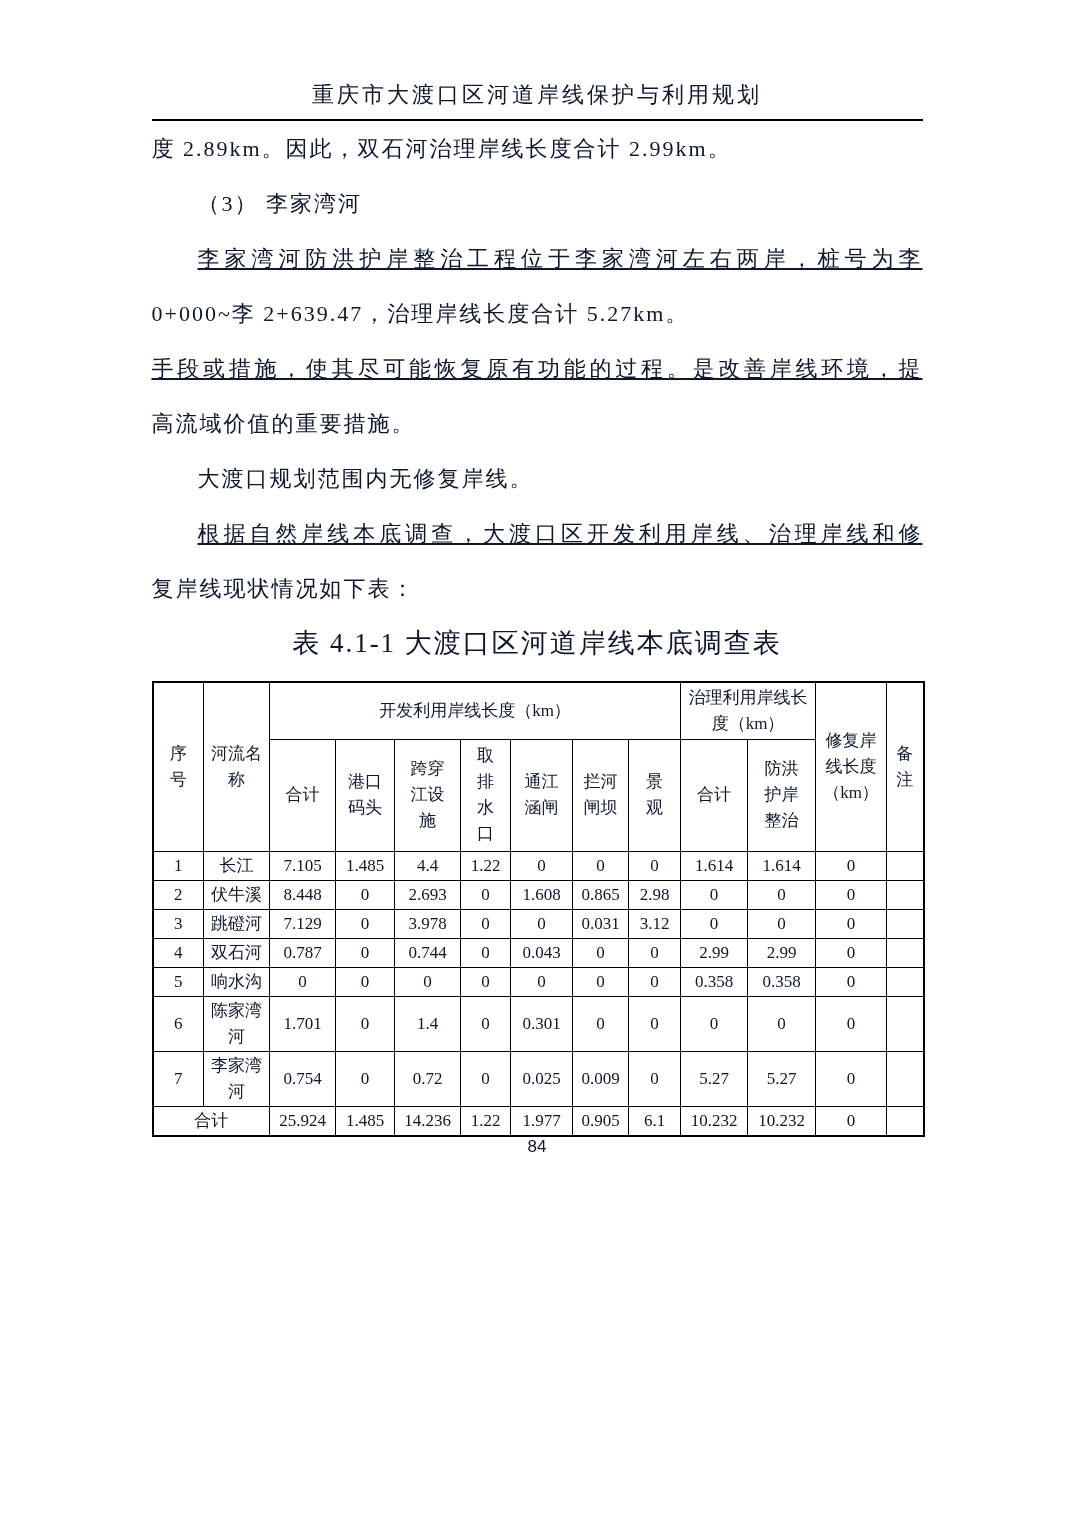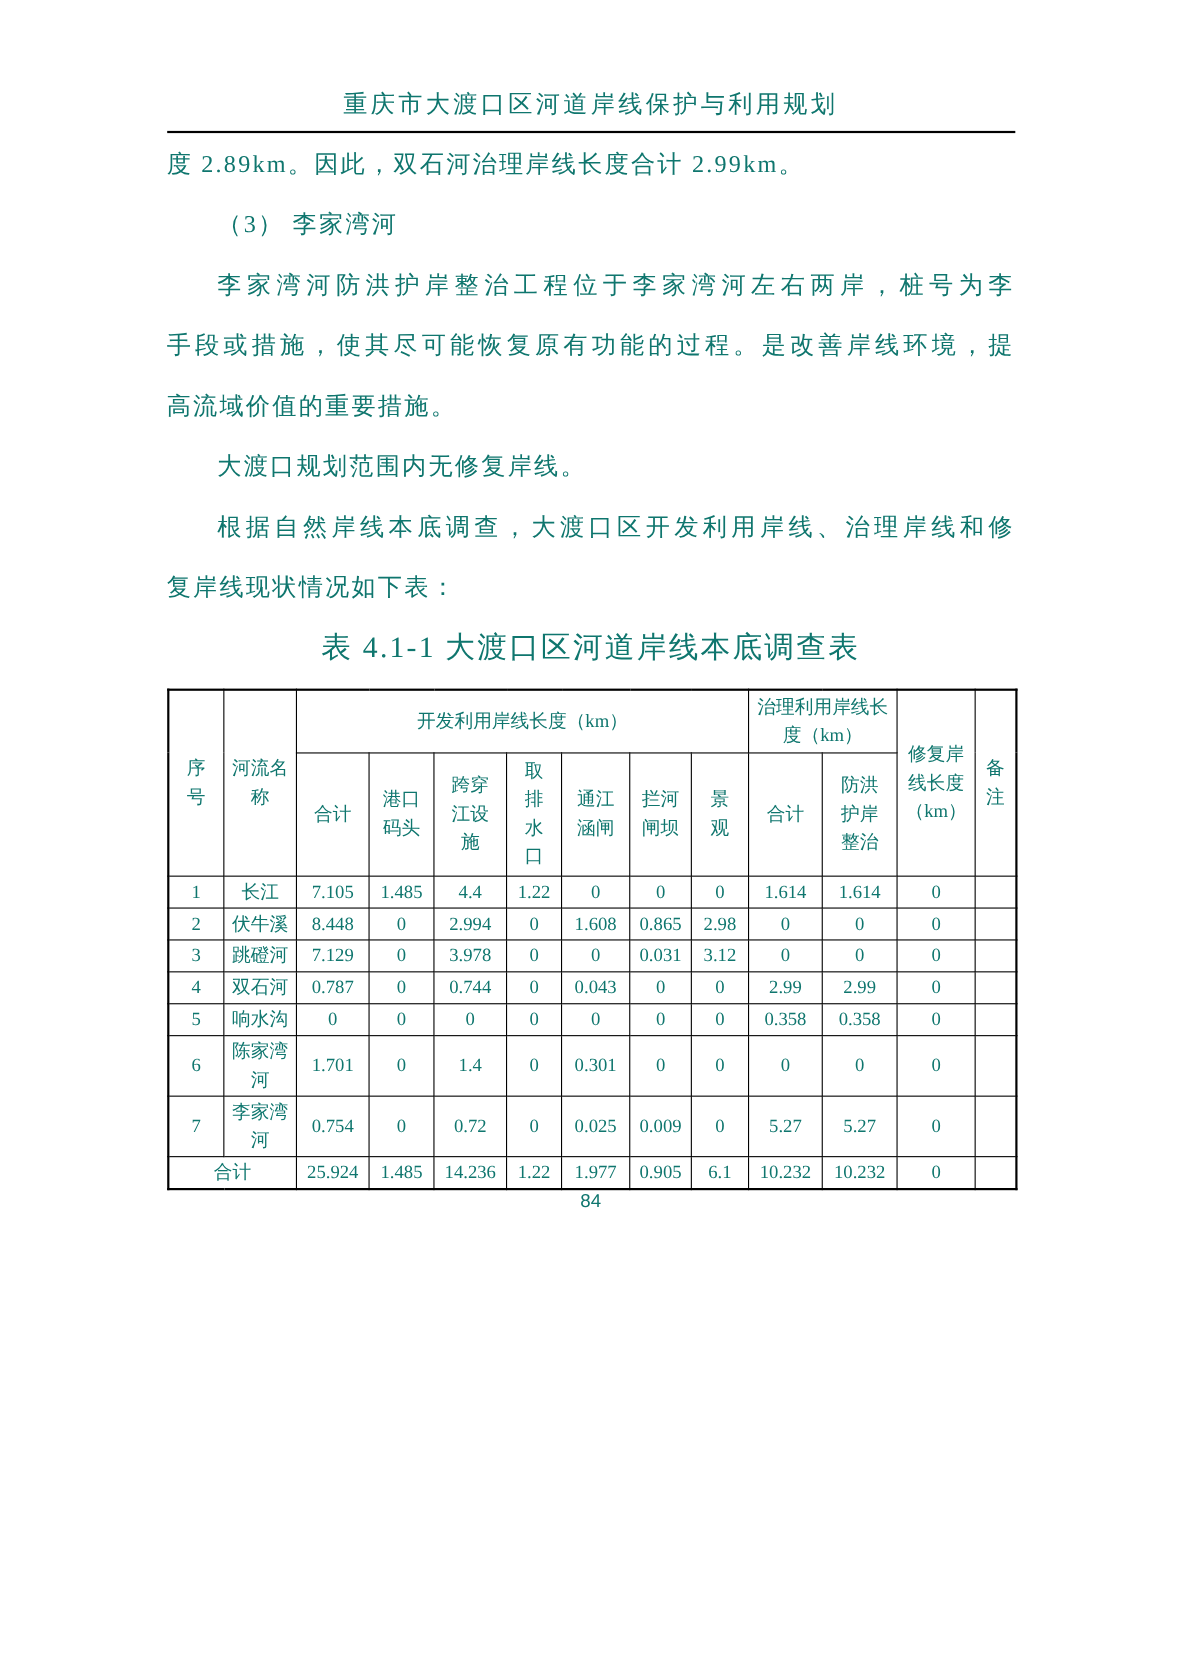"重庆市大渡口区河道岸线保护与利用规划" .page { color: #0f766e -> #0f172a }
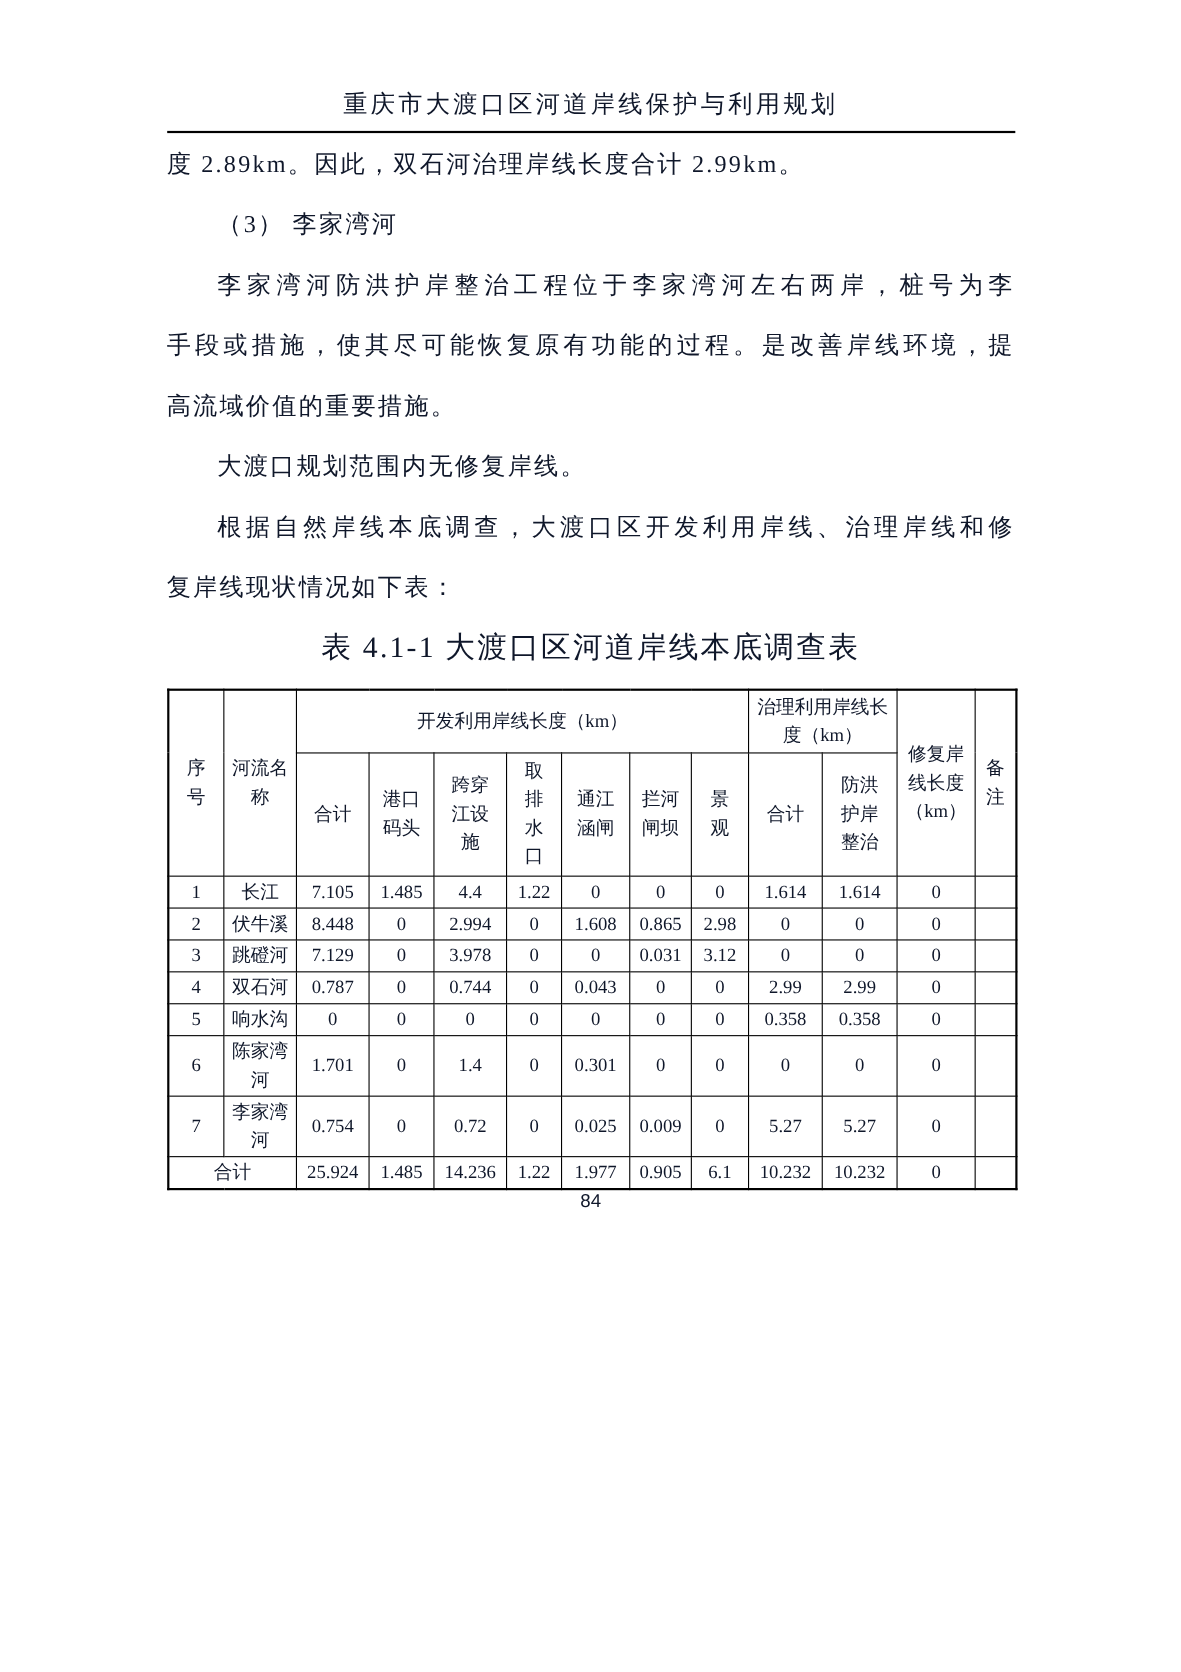"李家湾河防洪护岸整治工程位于李家湾河左右两岸，桩号为李" .line.full { text-decoration: none -> underline }
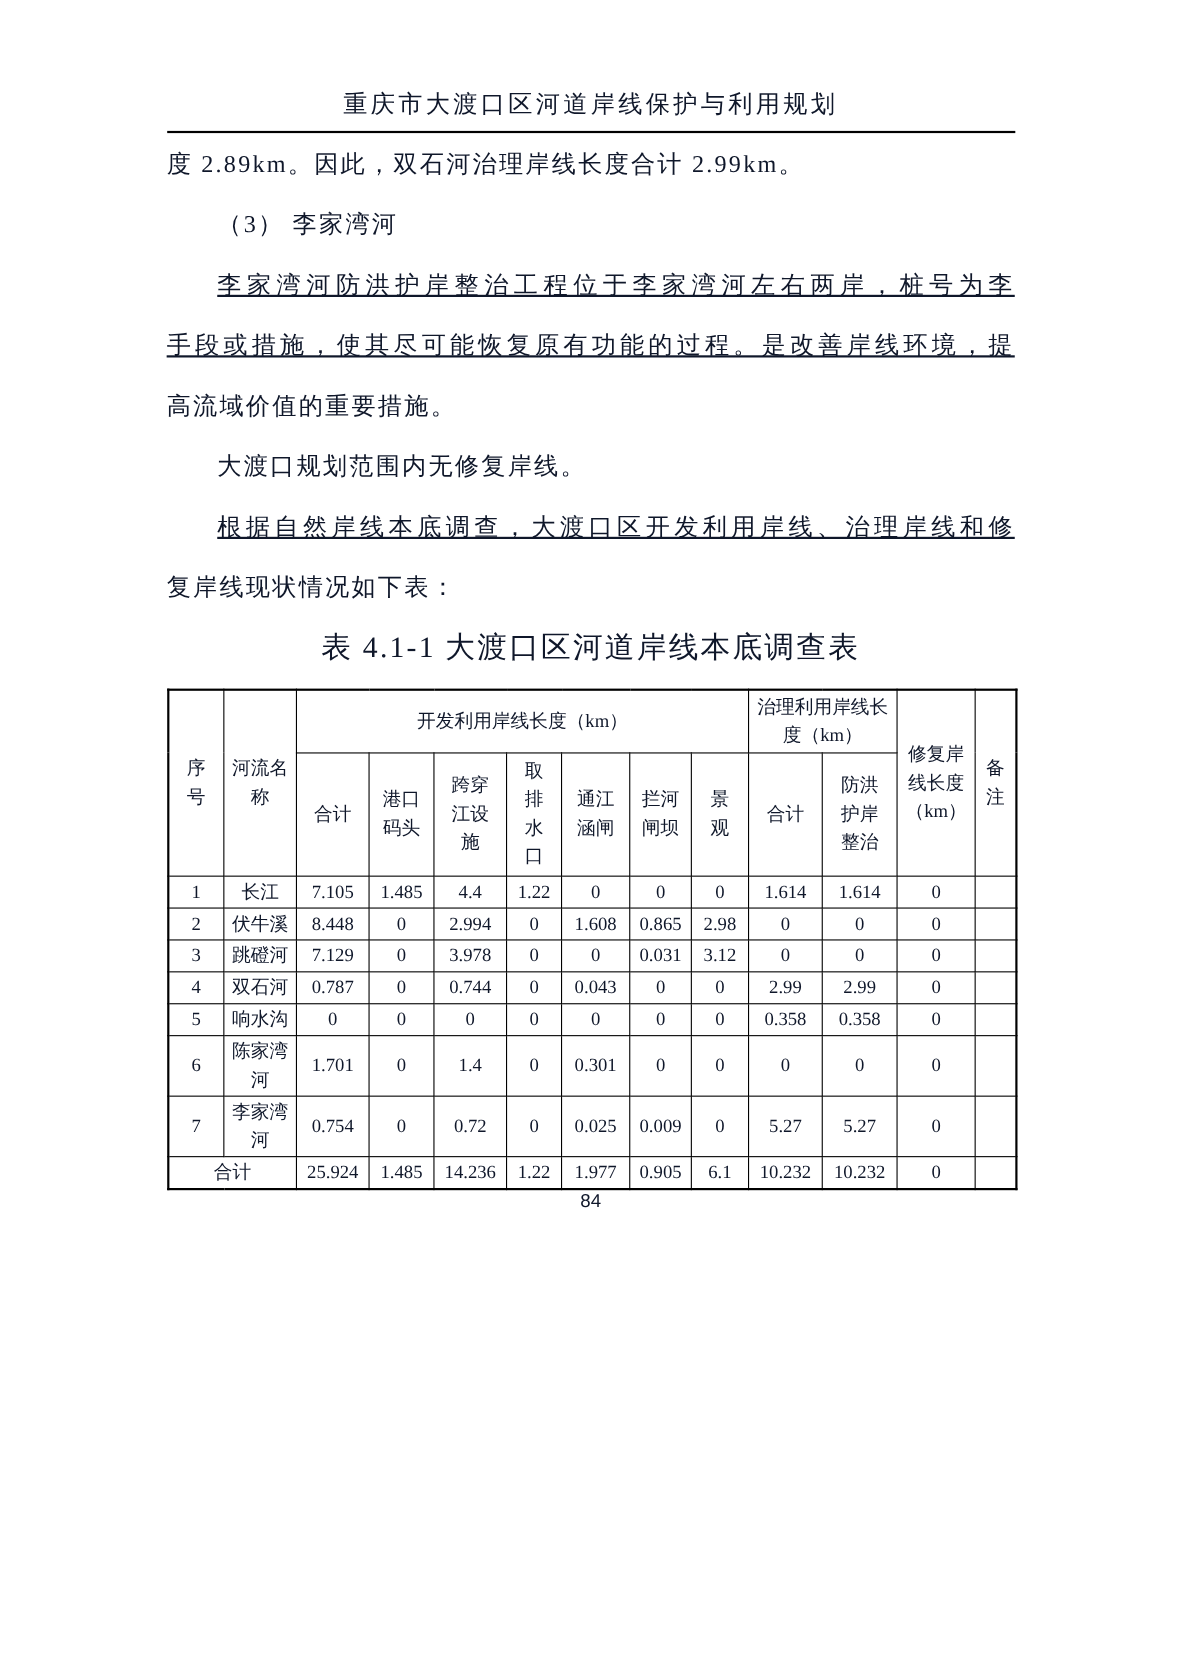"0+000~李 2+639.47，治理岸线长度合计 5.27km。" div.line { html: none -> <div>0+000~李 2+639.47，治理岸线长度合计 5.27km。</div> }
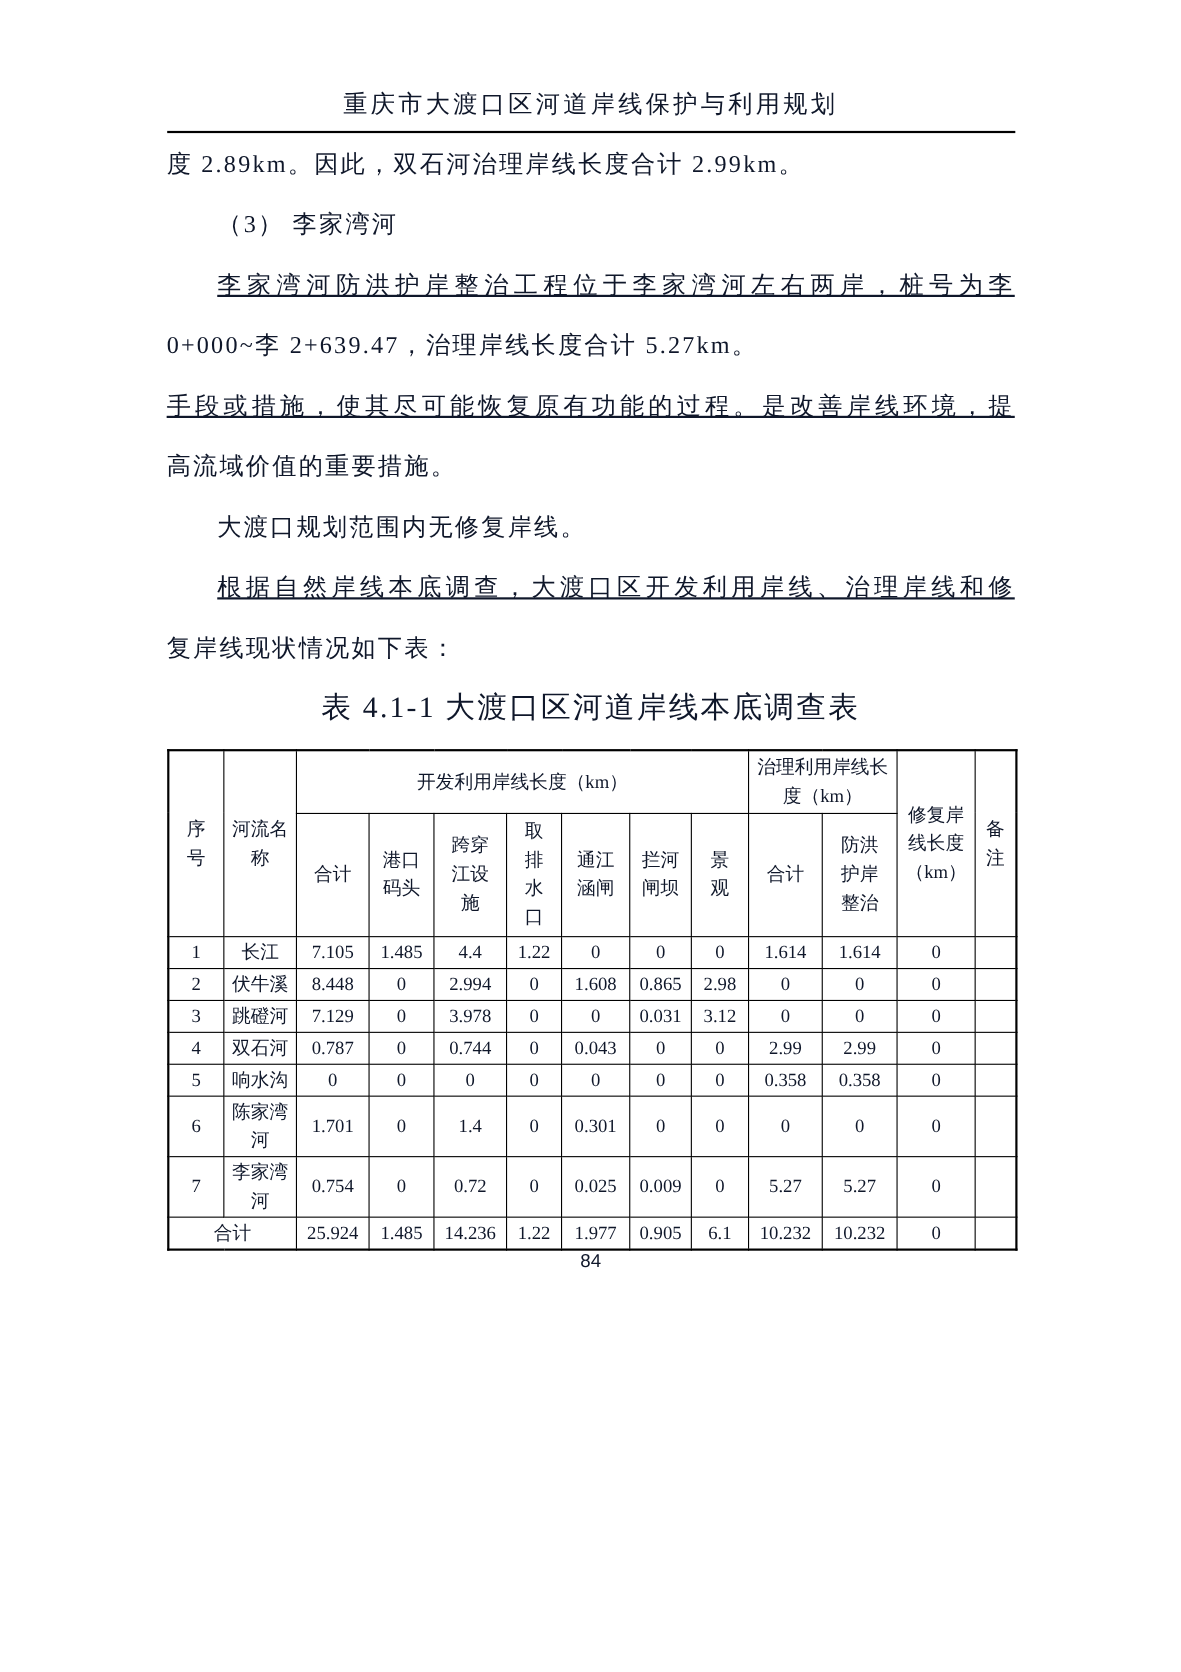"2.994" td { text: 2.994 -> 2.693 }
